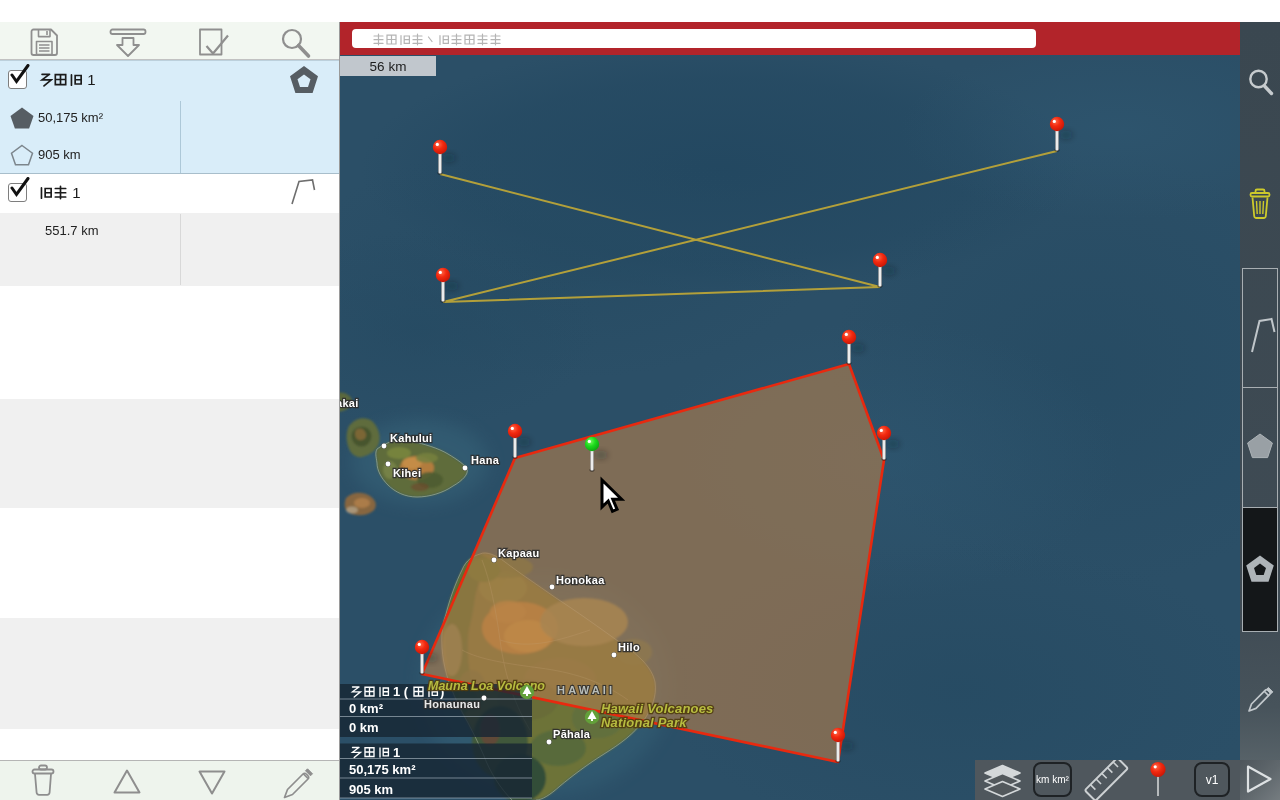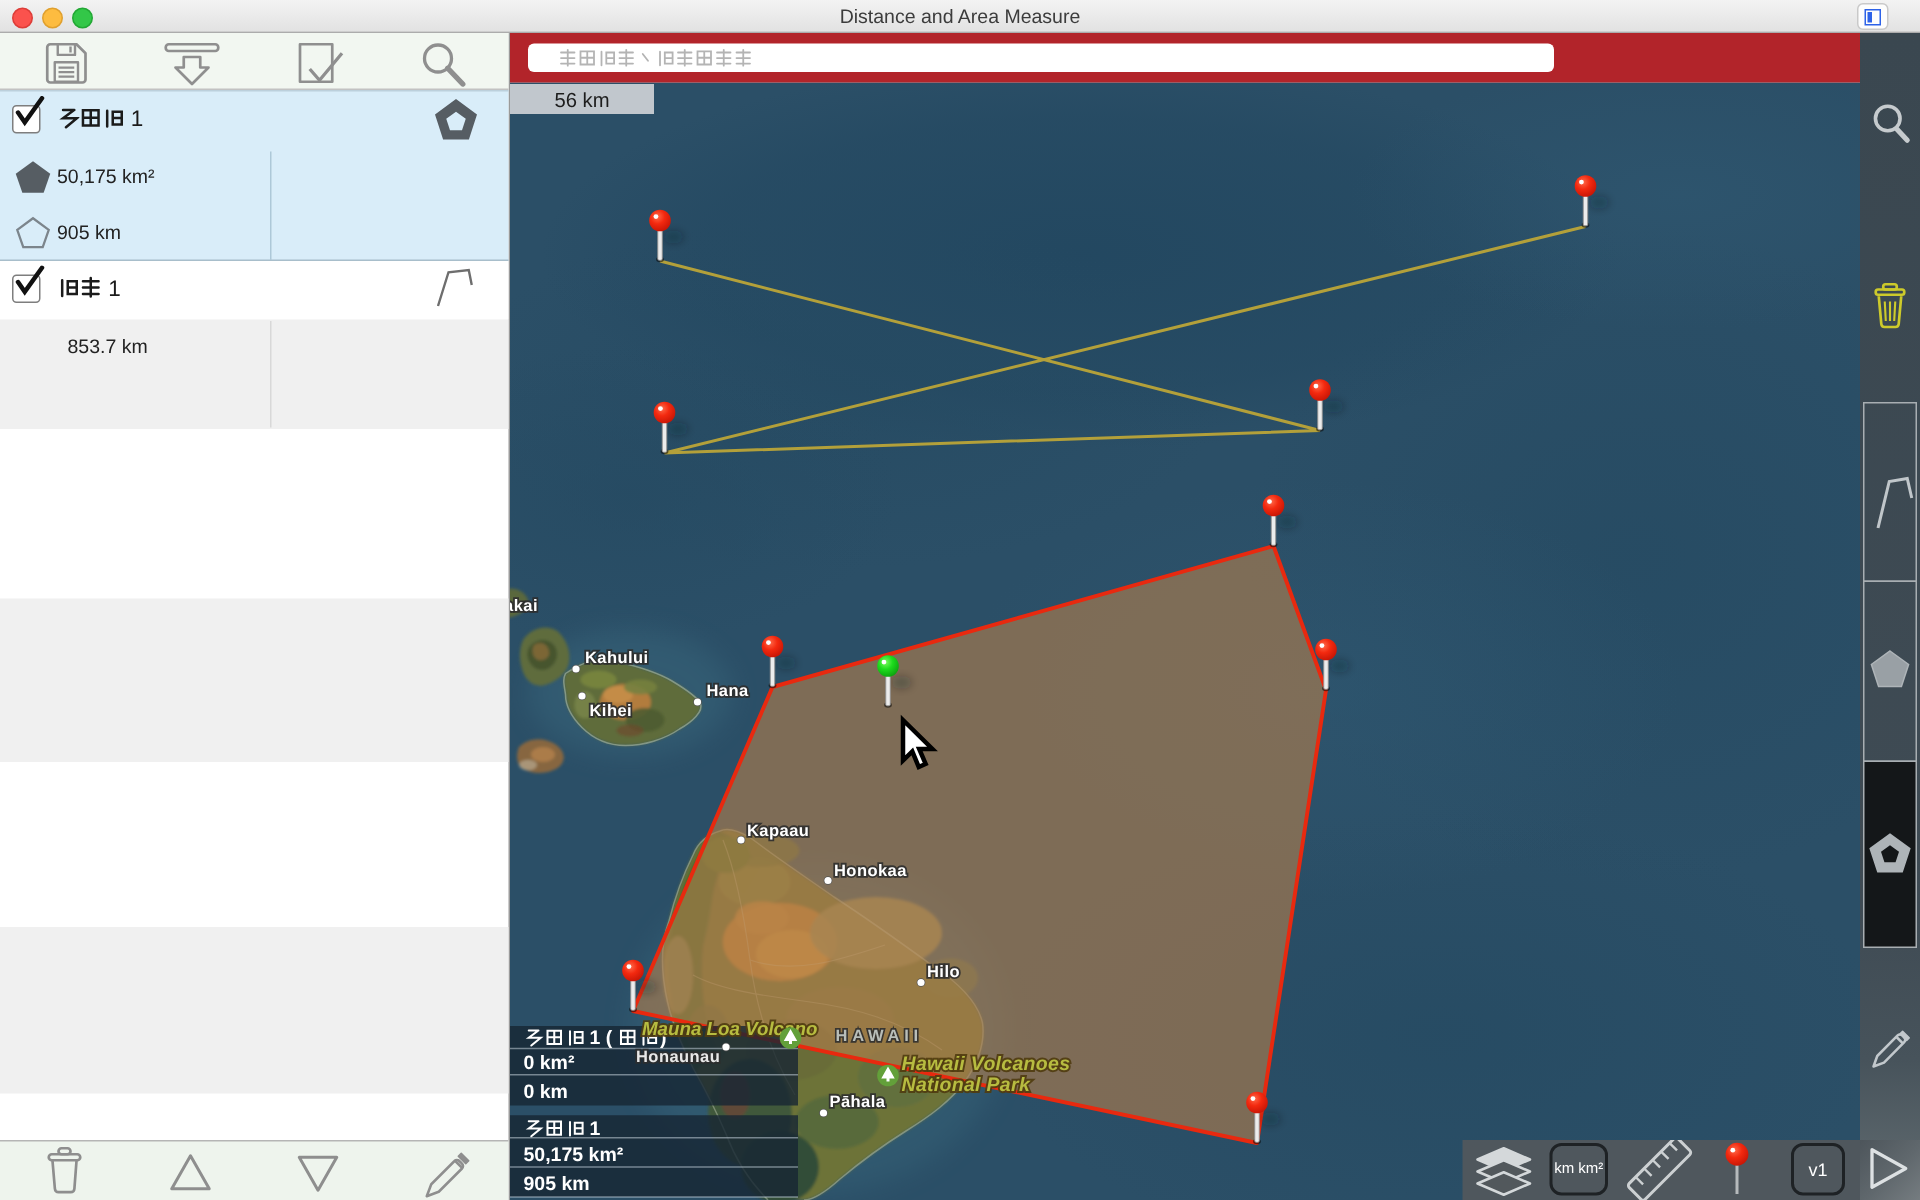"Distance and Area Measure" div.abs { html: <div> <div>Distance and Area Measure</div> <div></div> <div></div> <div></div> <div> <div></div> <div></div> </div> </div> -> none }
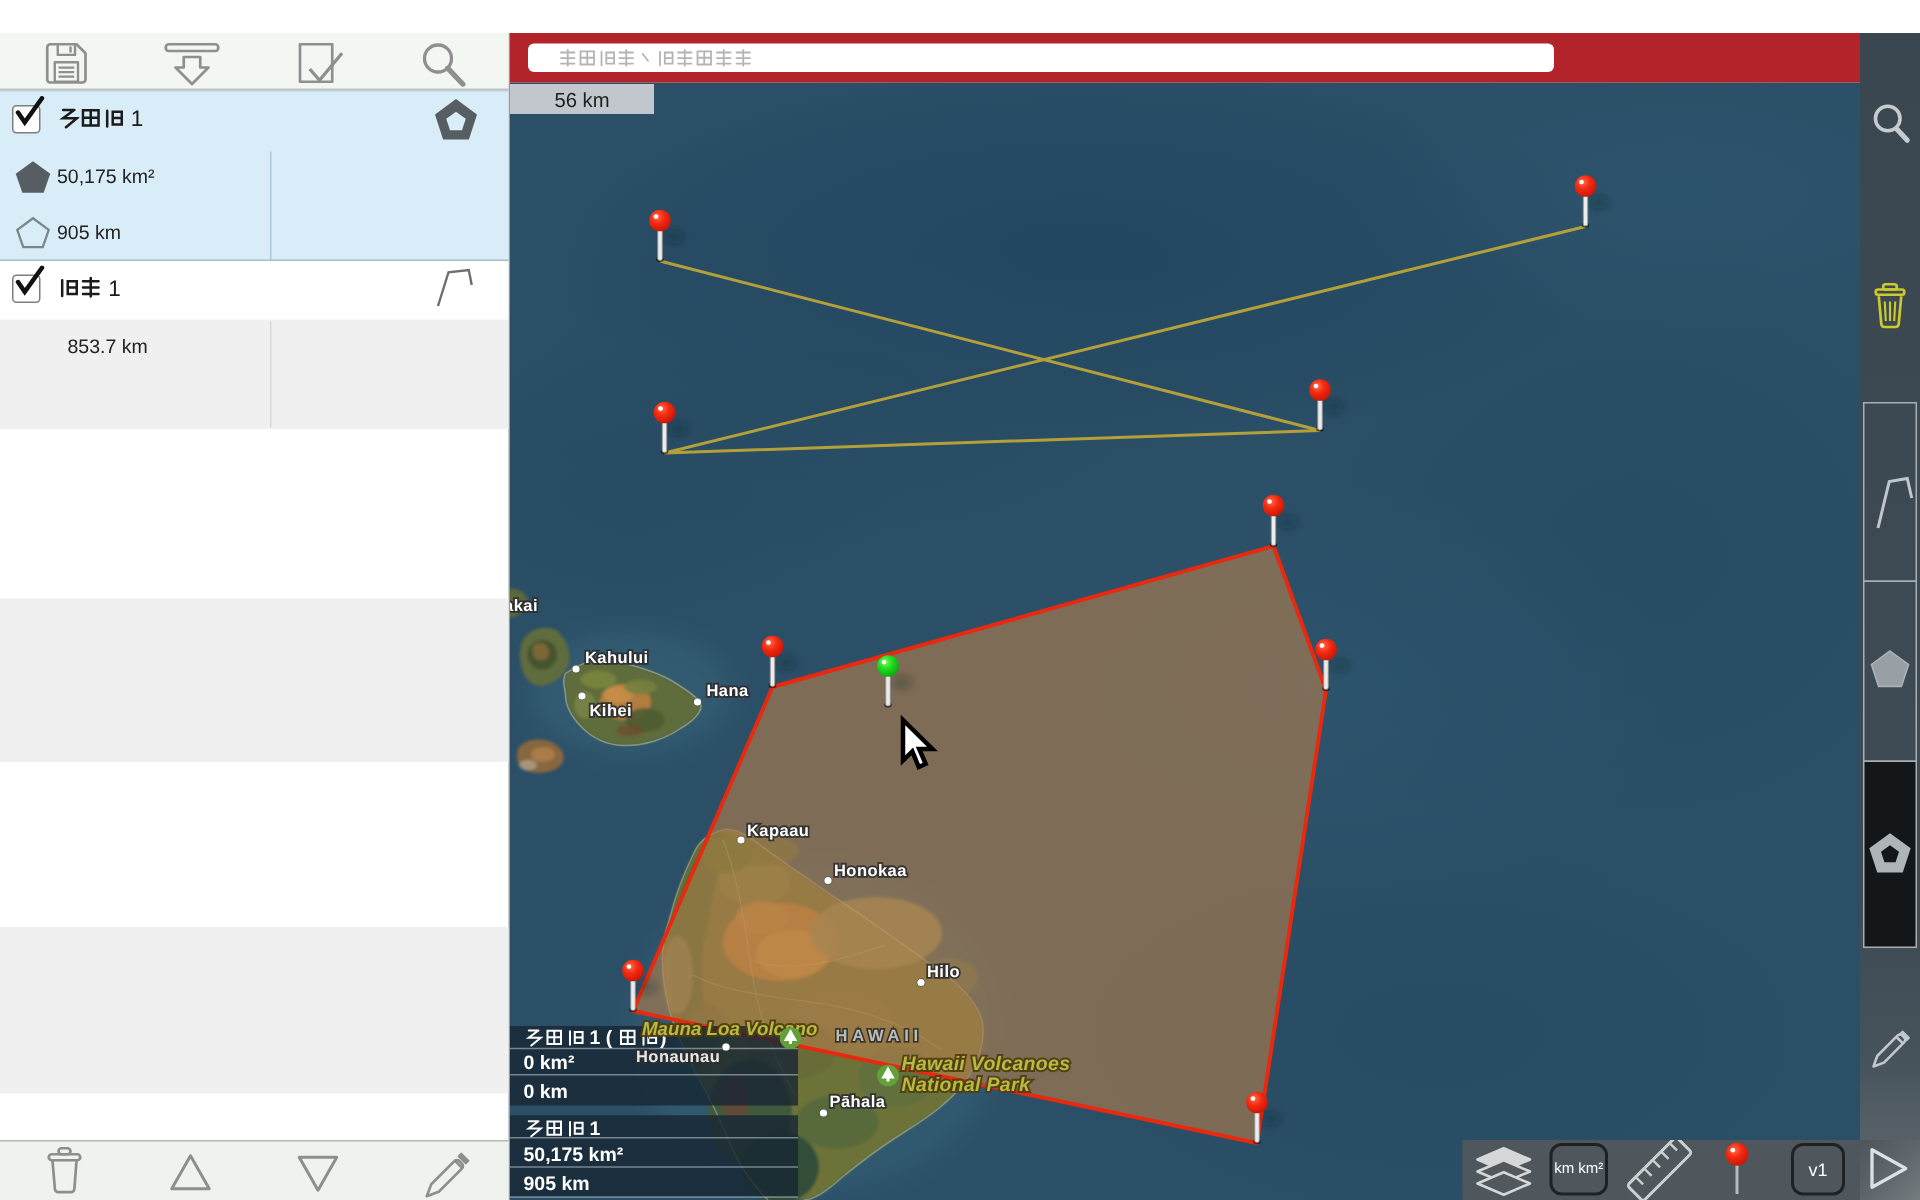"853.7 km" div.abs { text: 853.7 -> 551.7 }
